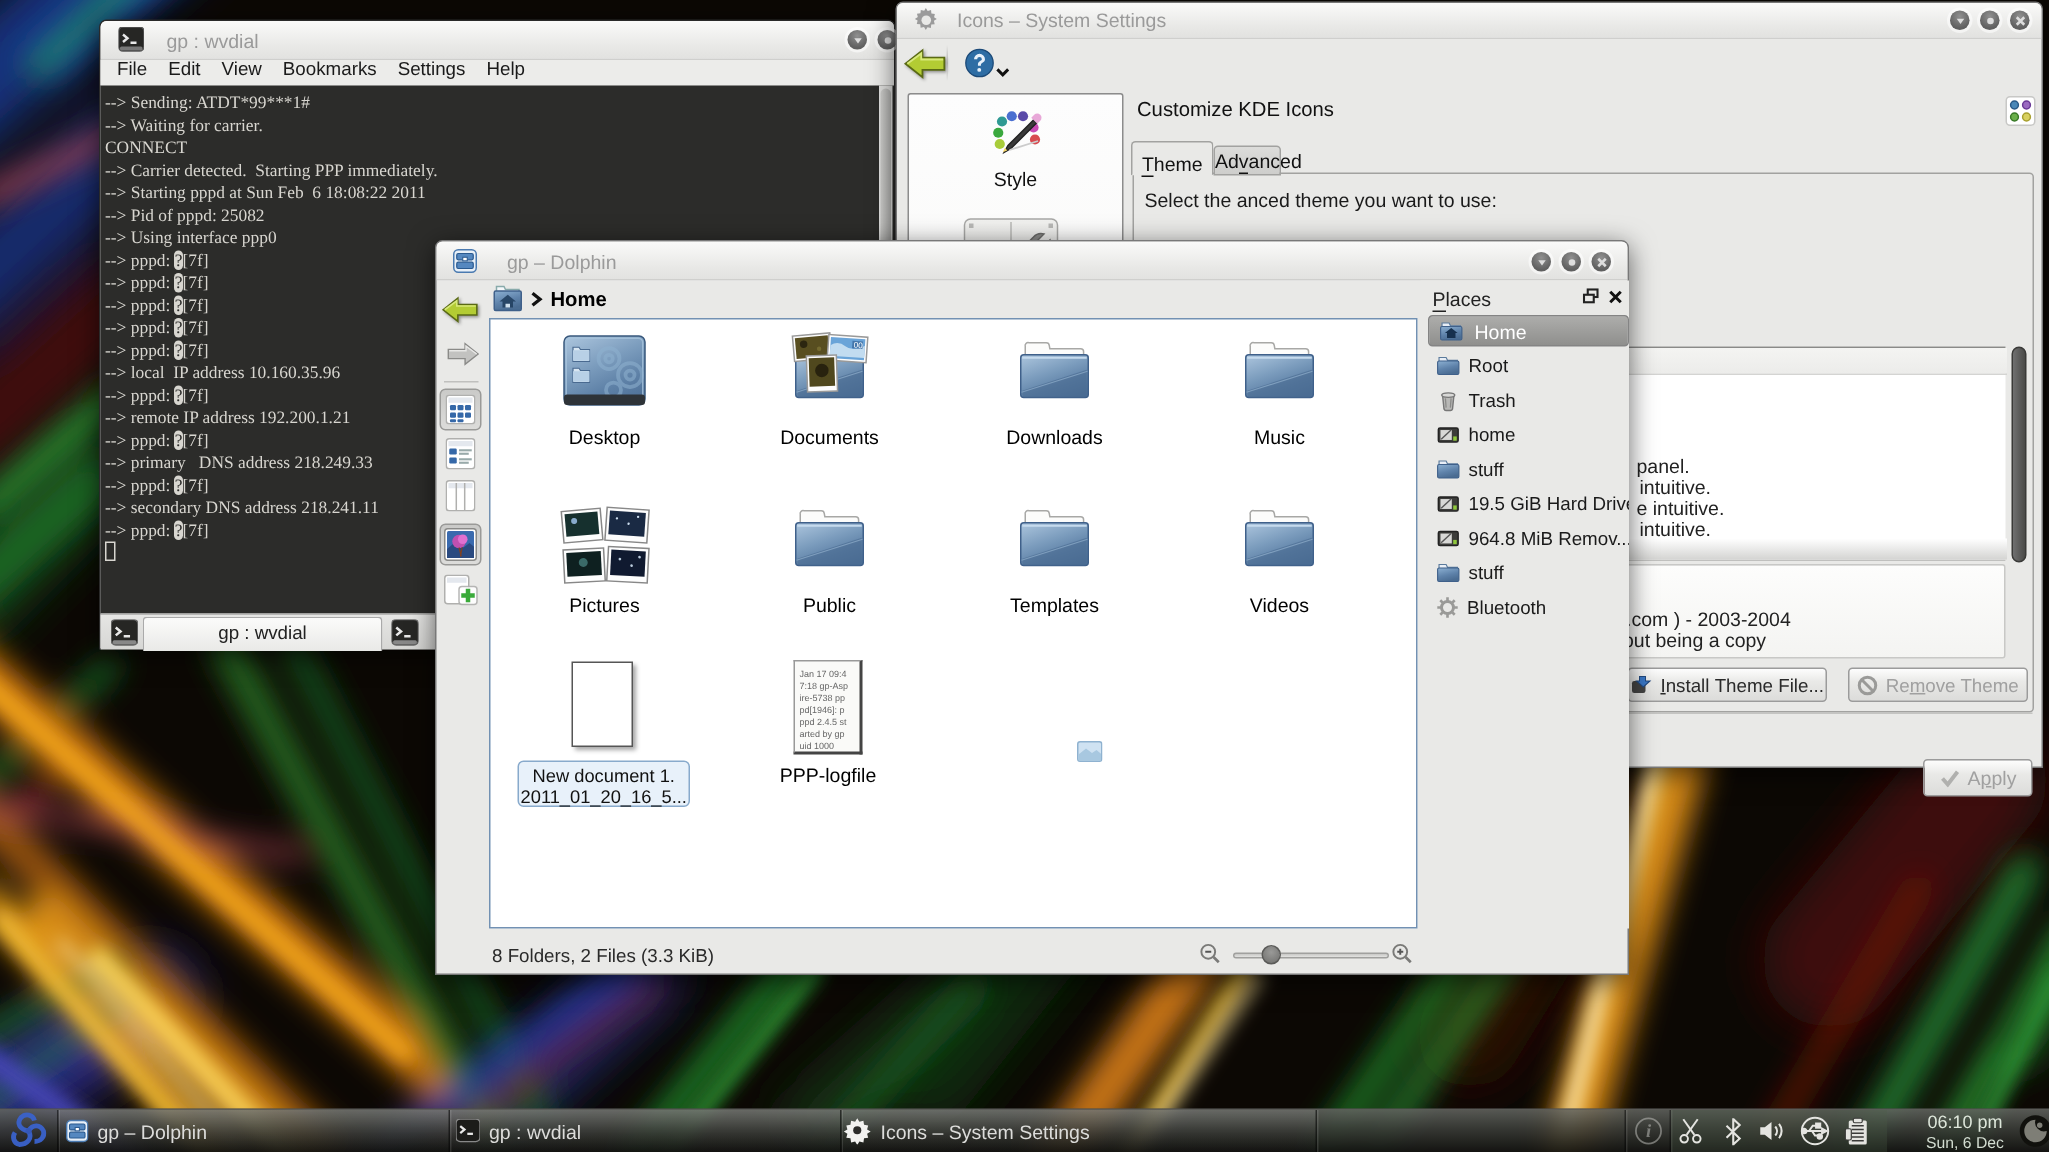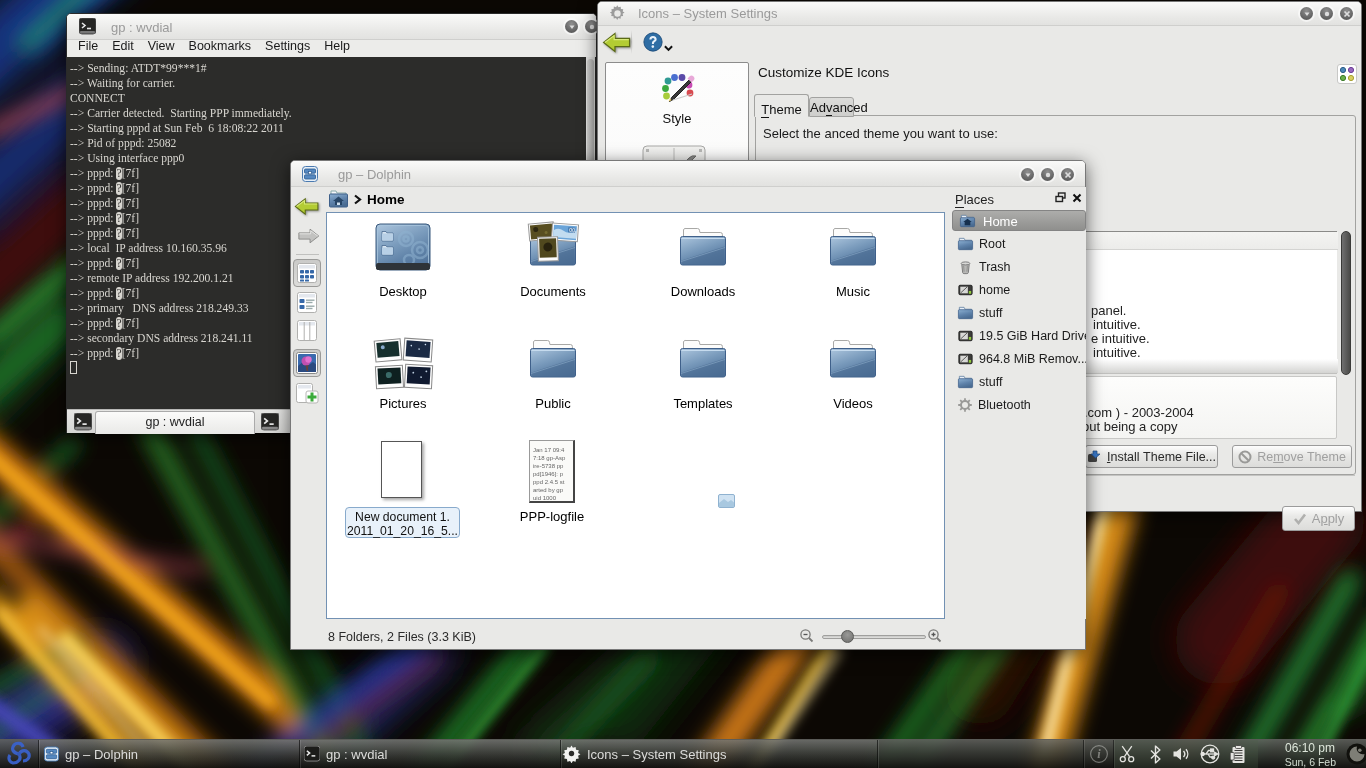"Sun, 6 Feb" div.abs { text: Feb -> Dec }
